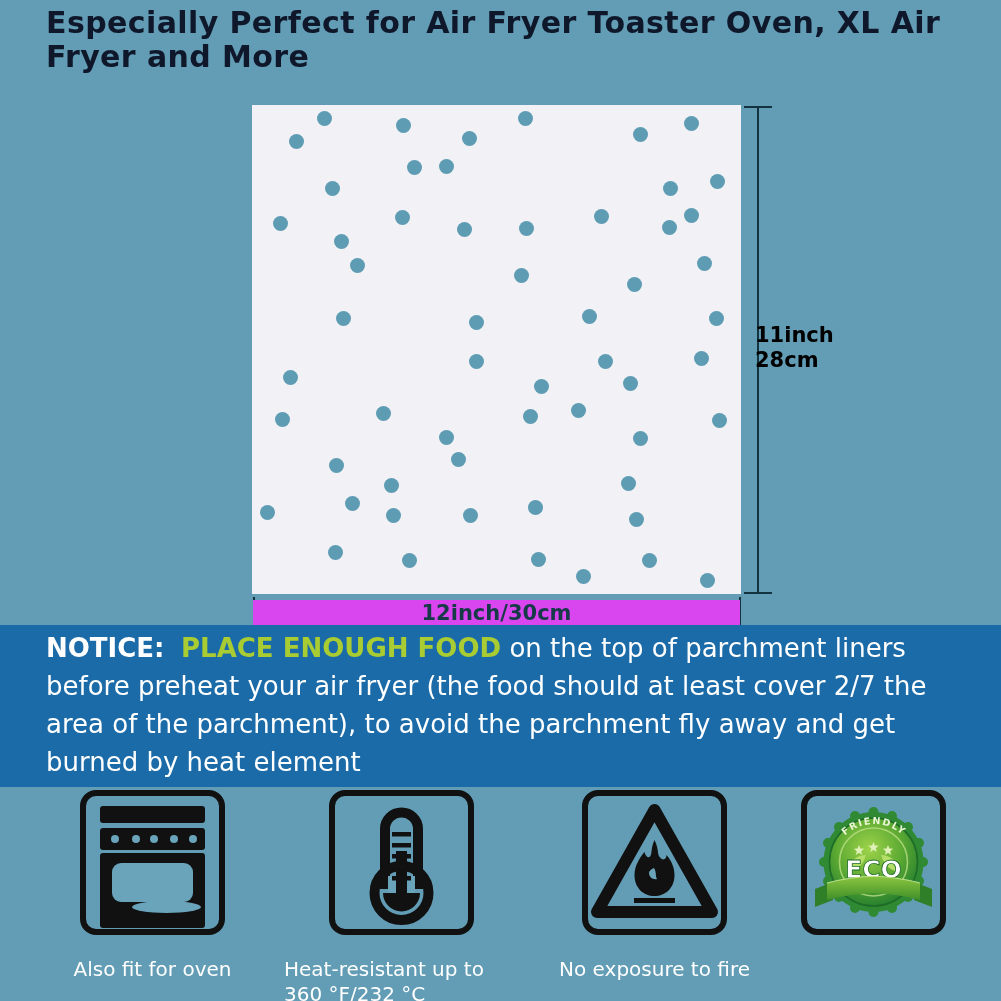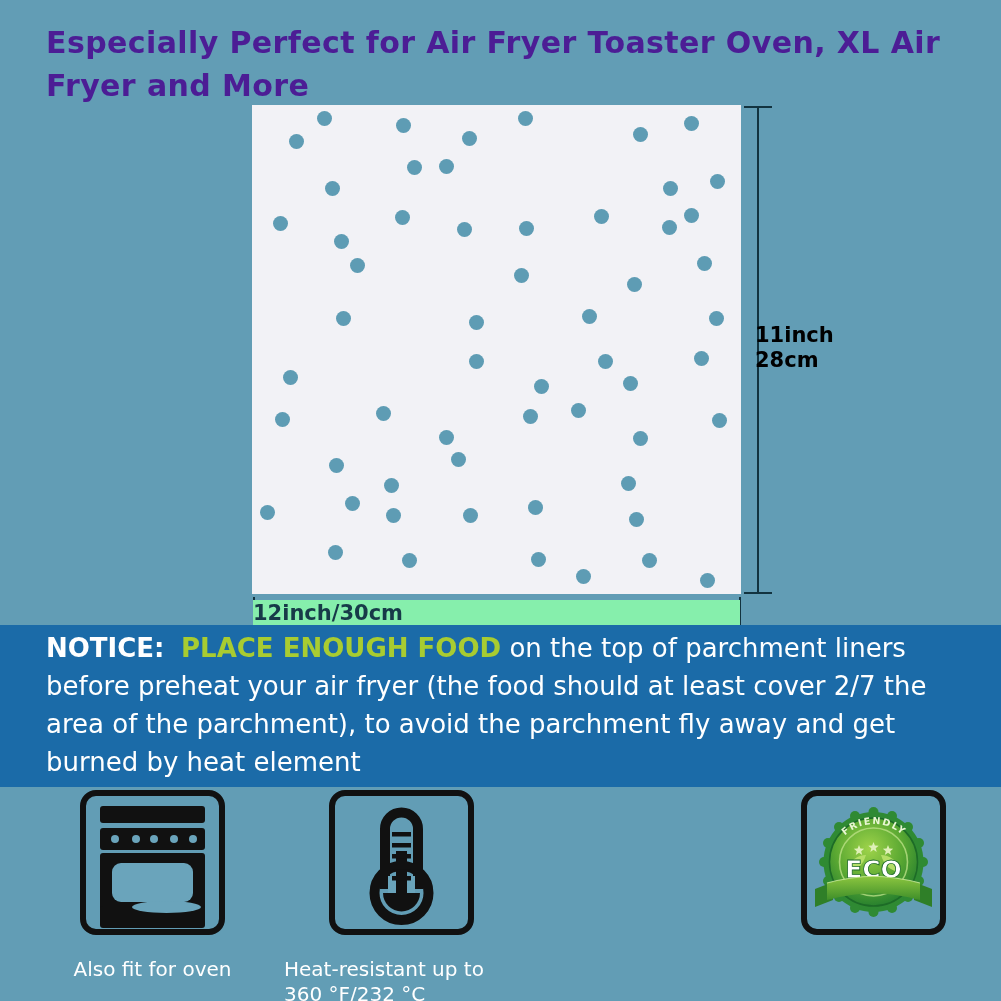"Especially Perfect for Air Fryer" #header { color: #4c1d95 -> #0f172a; line-height: 43px -> 34px; margin-top: 15px -> none }
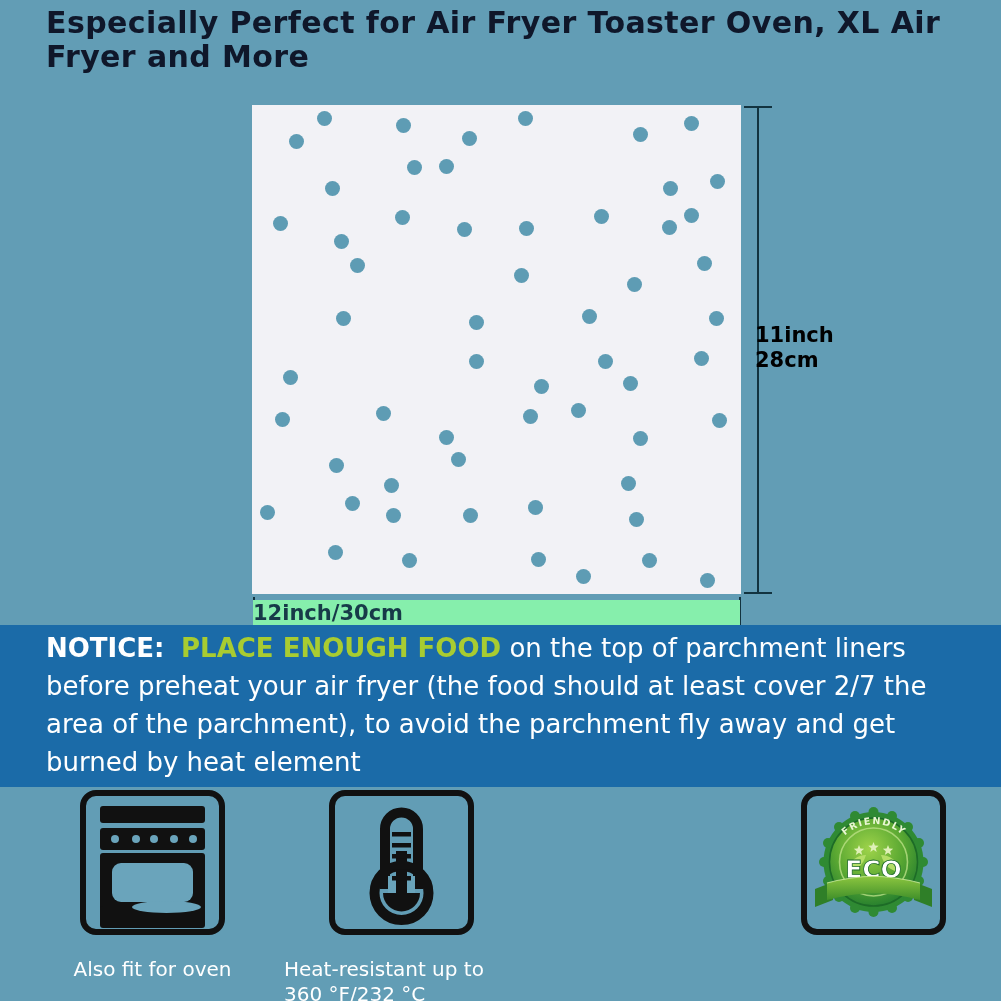"12inch/30cm" #dim-h-label { background: #86efac -> #d946ef; text-align: left -> center }
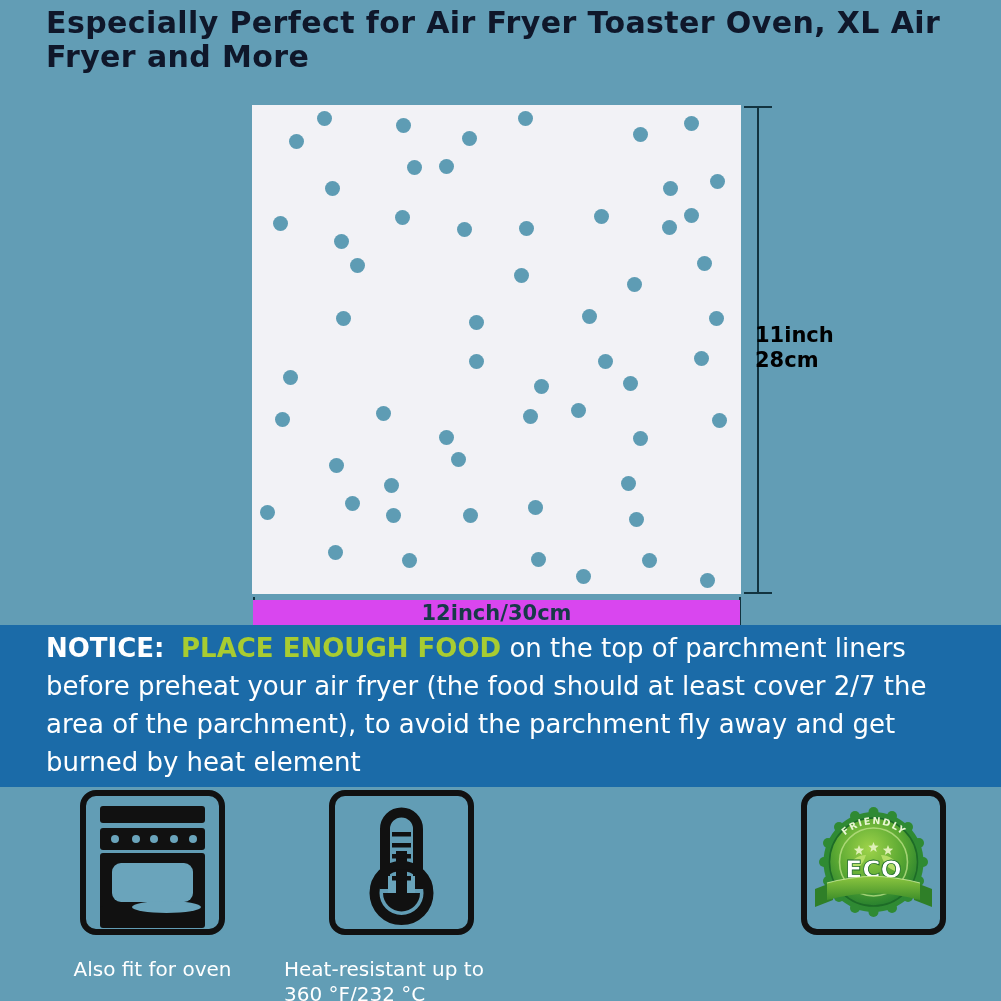"No exposure to fire" div.feature { html: none -> <div> <div> <svg> <path></path> <path></path> <path></path> <rect></rect> </svg> </div> <div>No exposure to fire</div> </div> }
